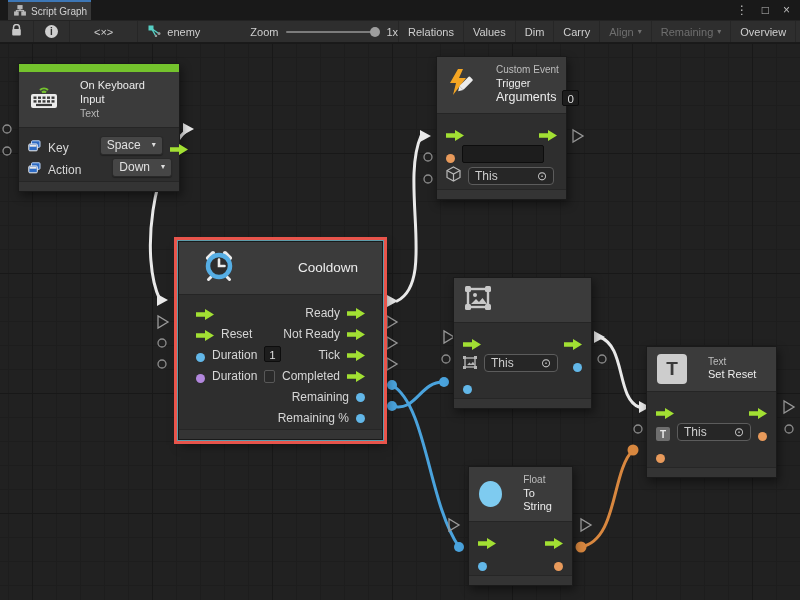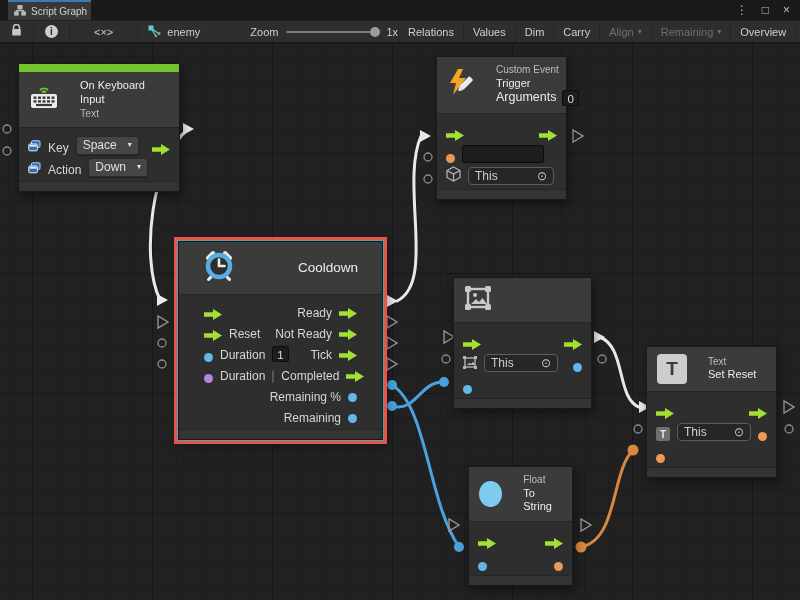"Space" .dd { margin-left: none -> 24px }
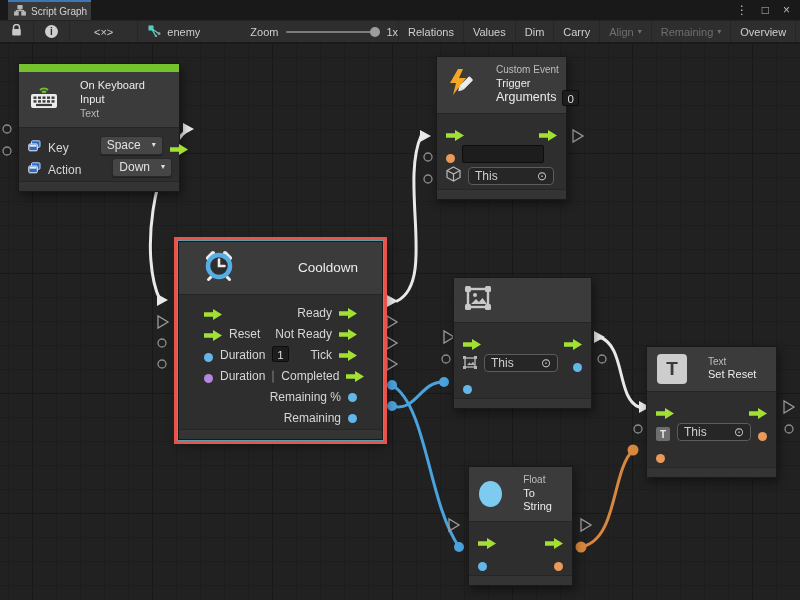"Ready" div.n-rows { padding: 4px 16px -> 4px 8px }
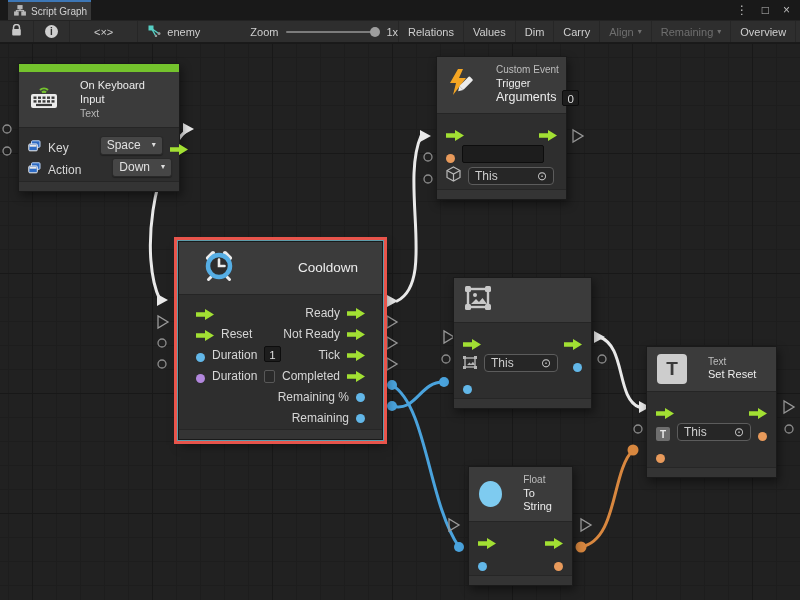"Remaining %" div.n-row { order: before "Remaining" -> after "Remaining" }
